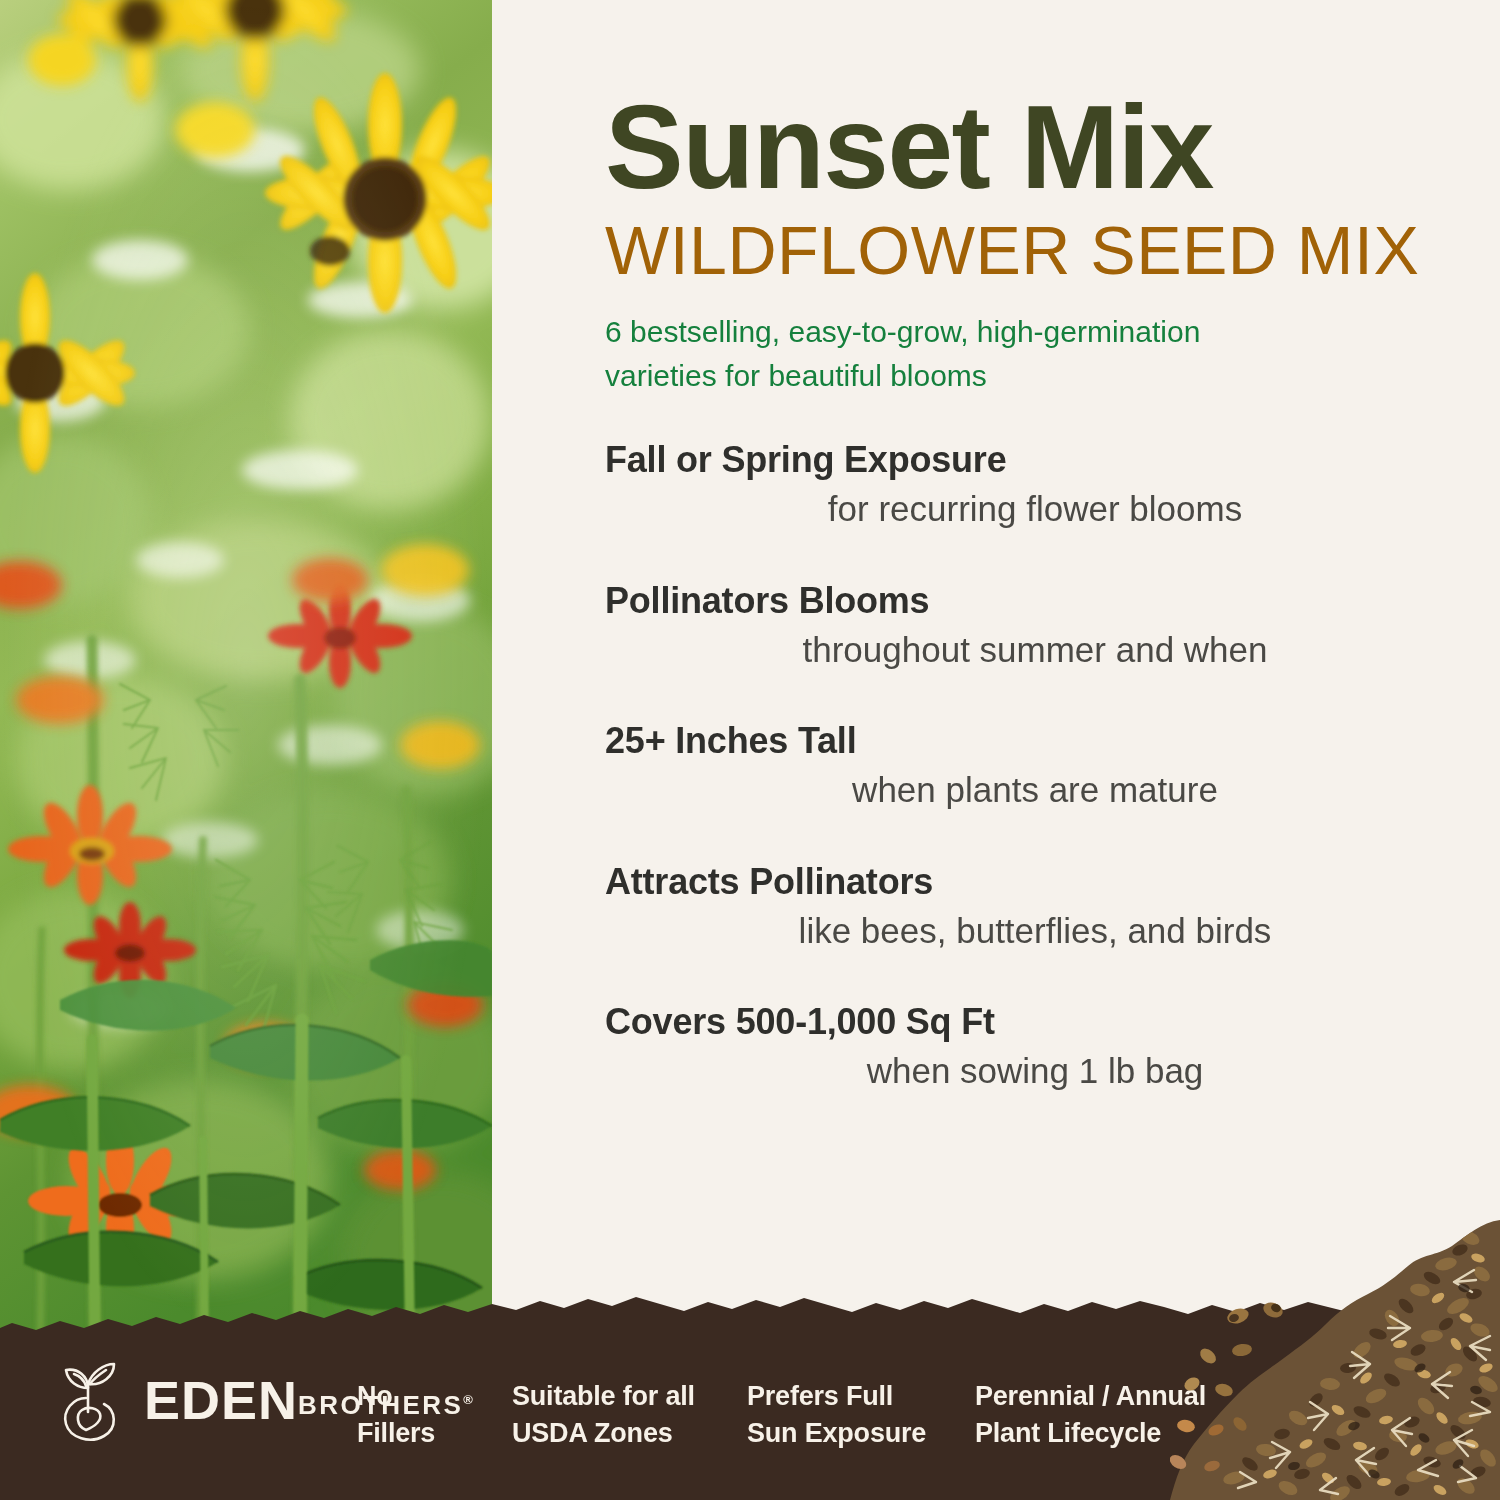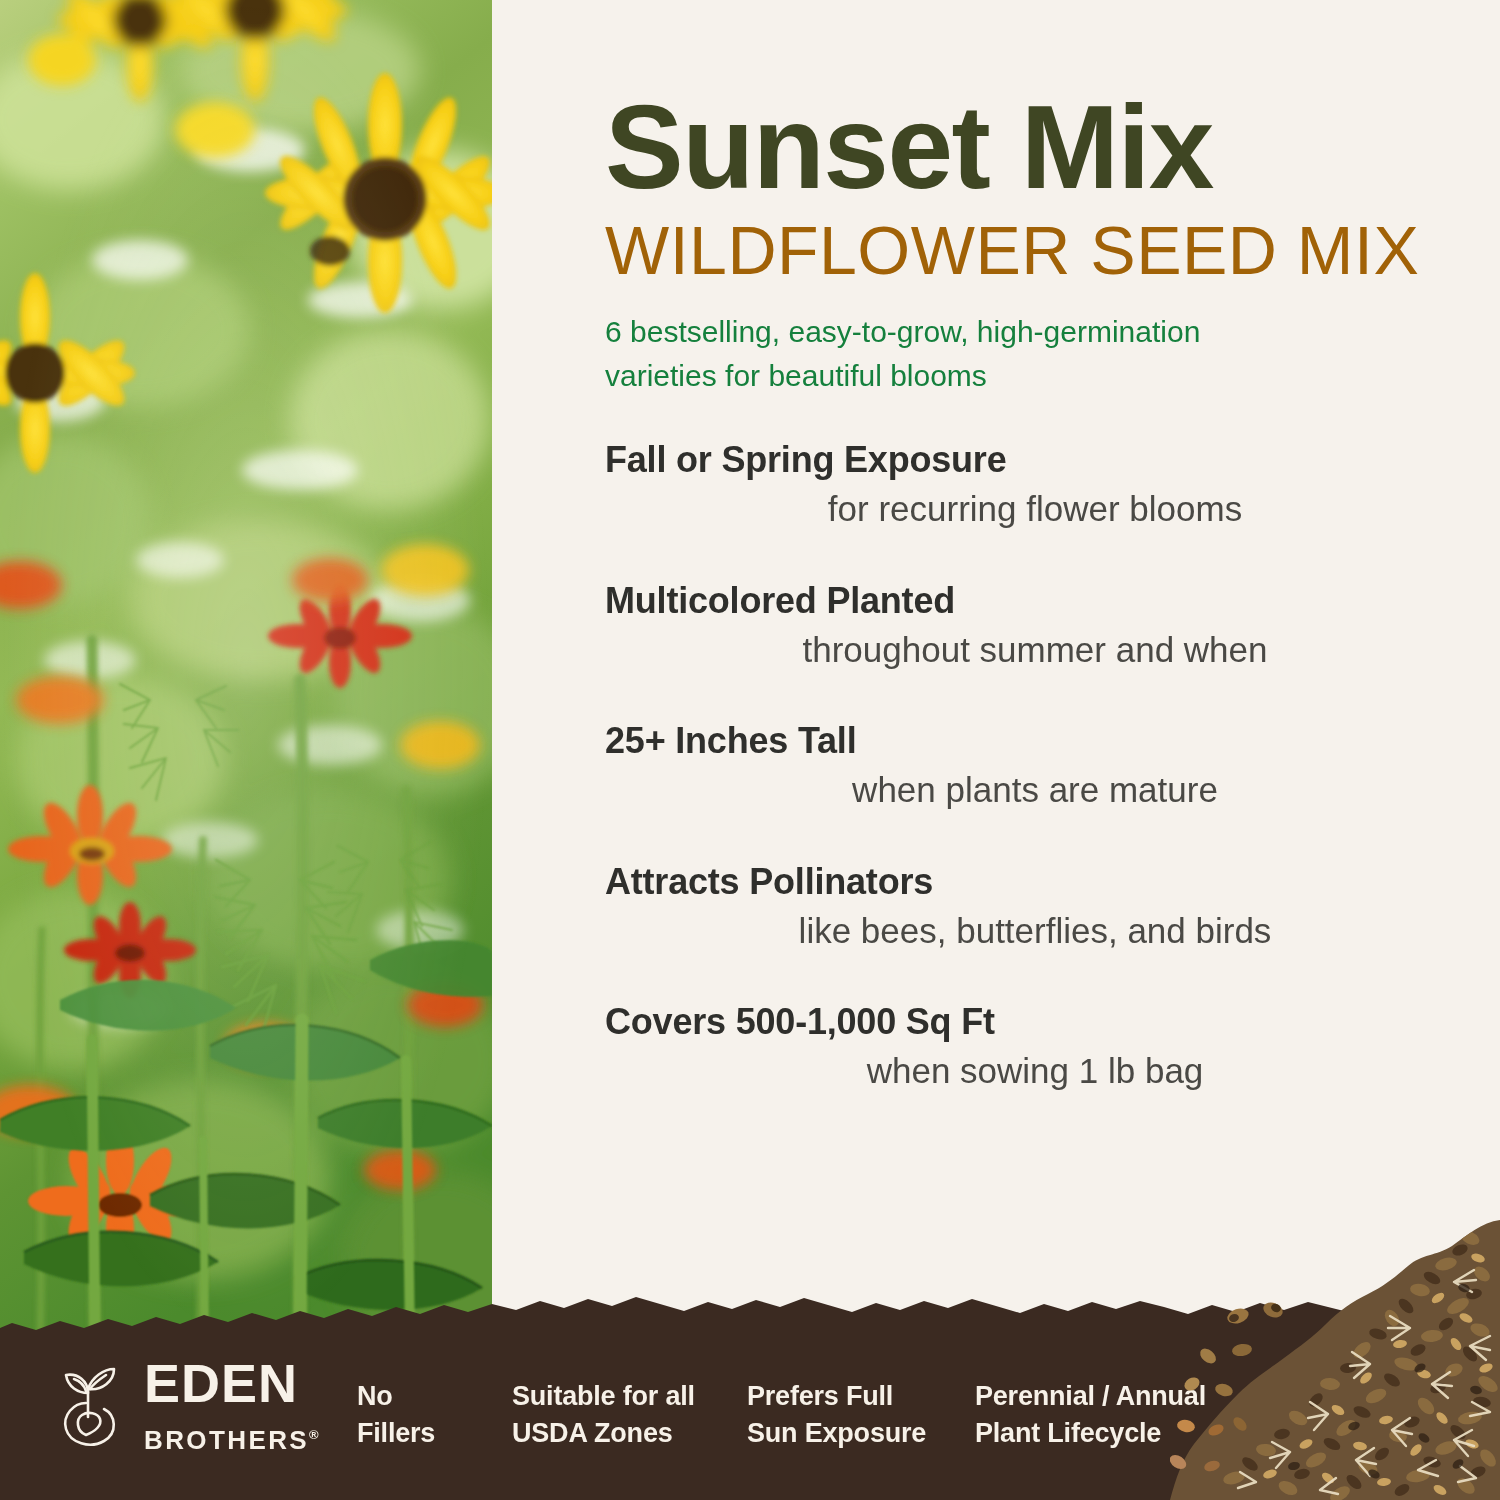"Multicolored Planted" div.feature-title { text: Multicolored Planted -> Pollinators Blooms }
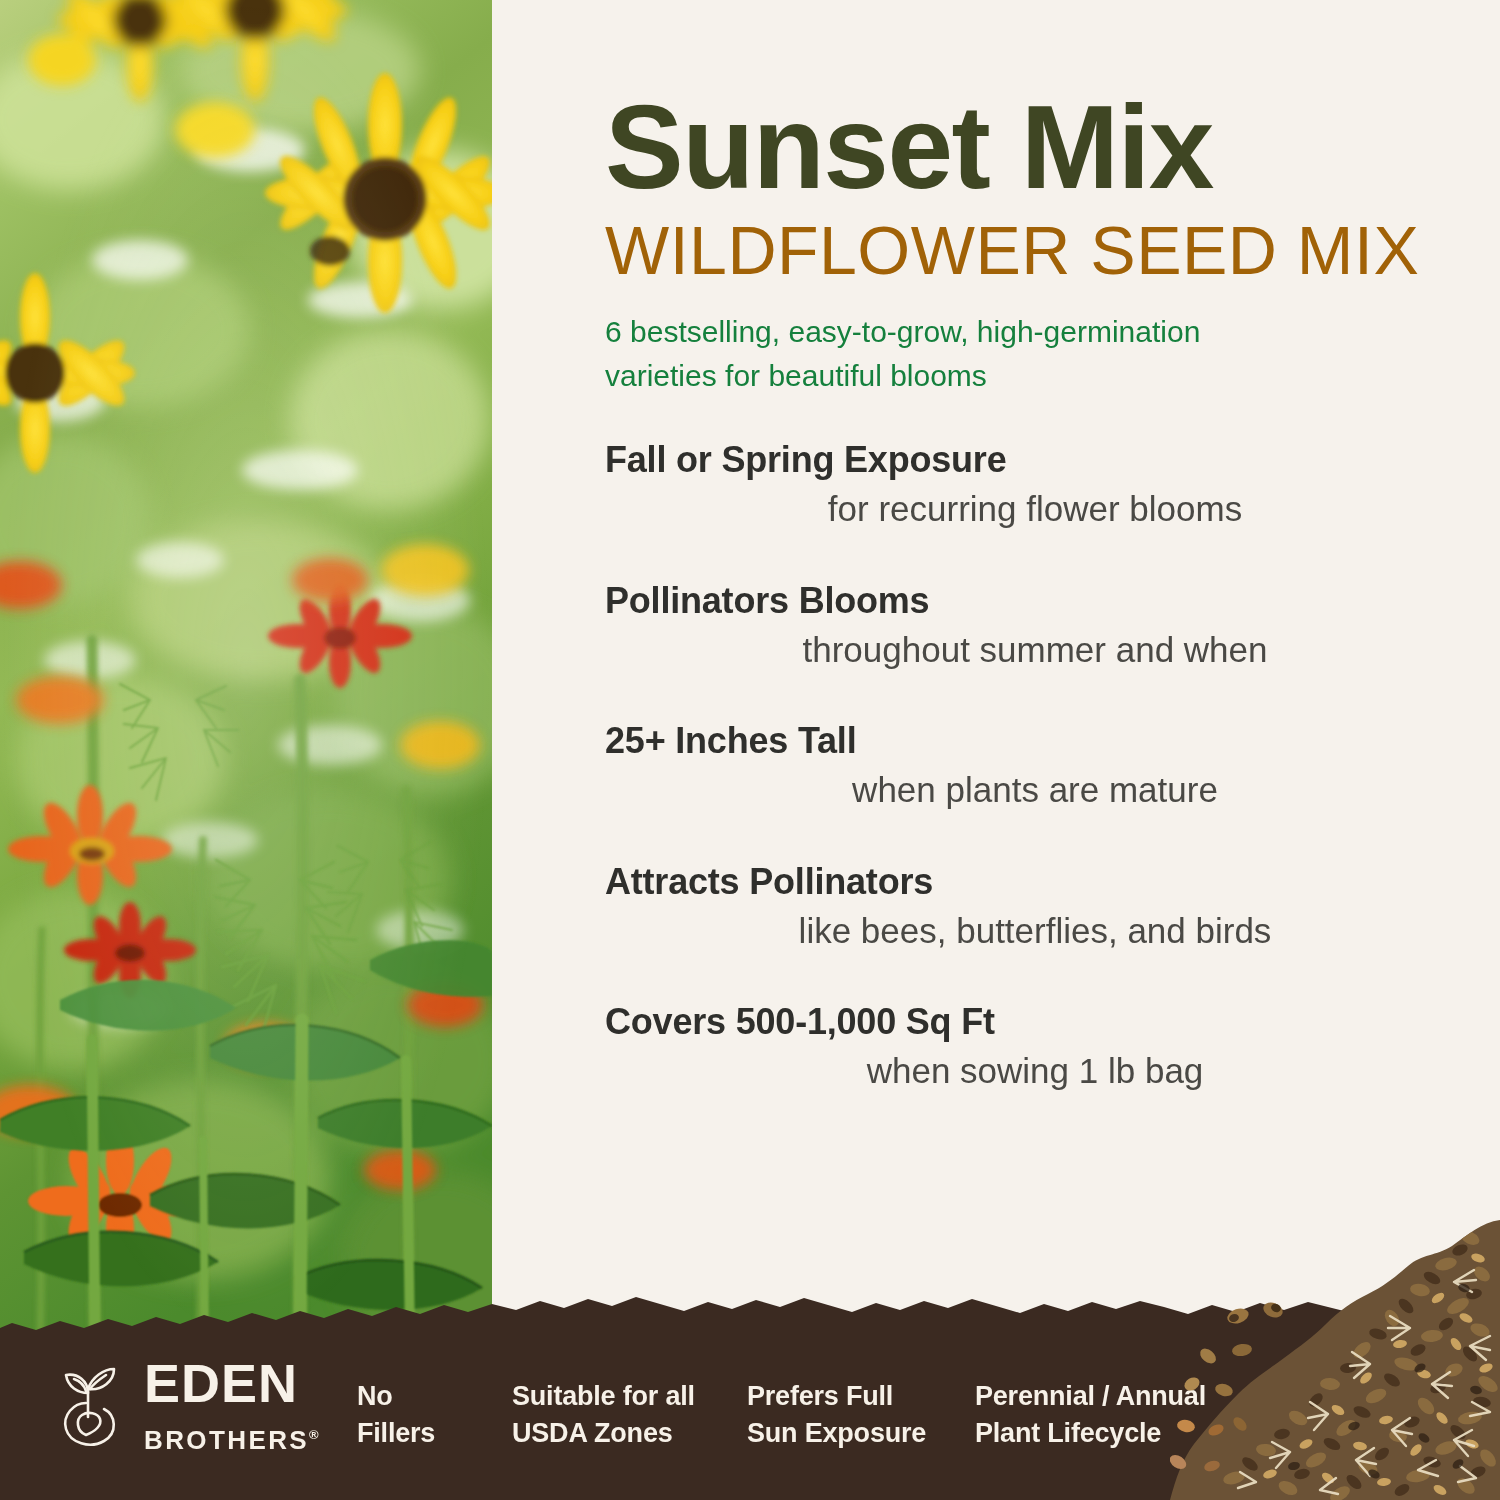"EDEN" .brand-words { flex-direction: column -> row }
